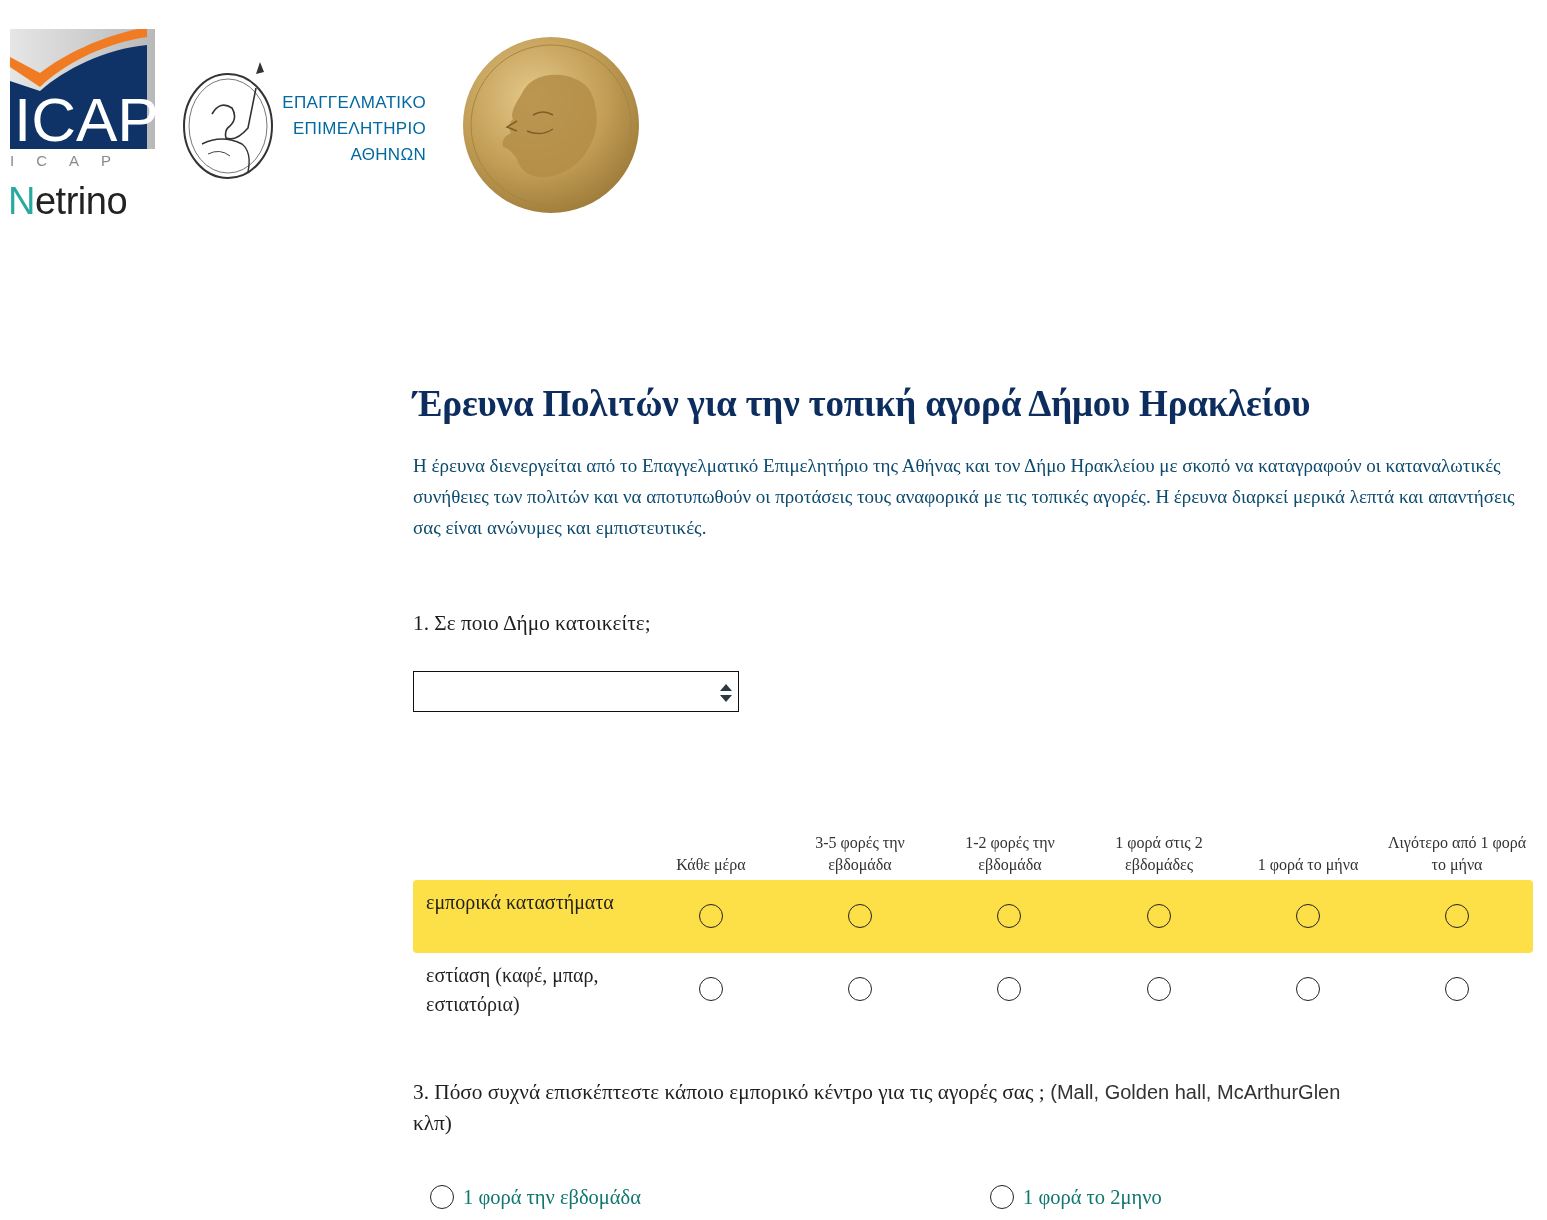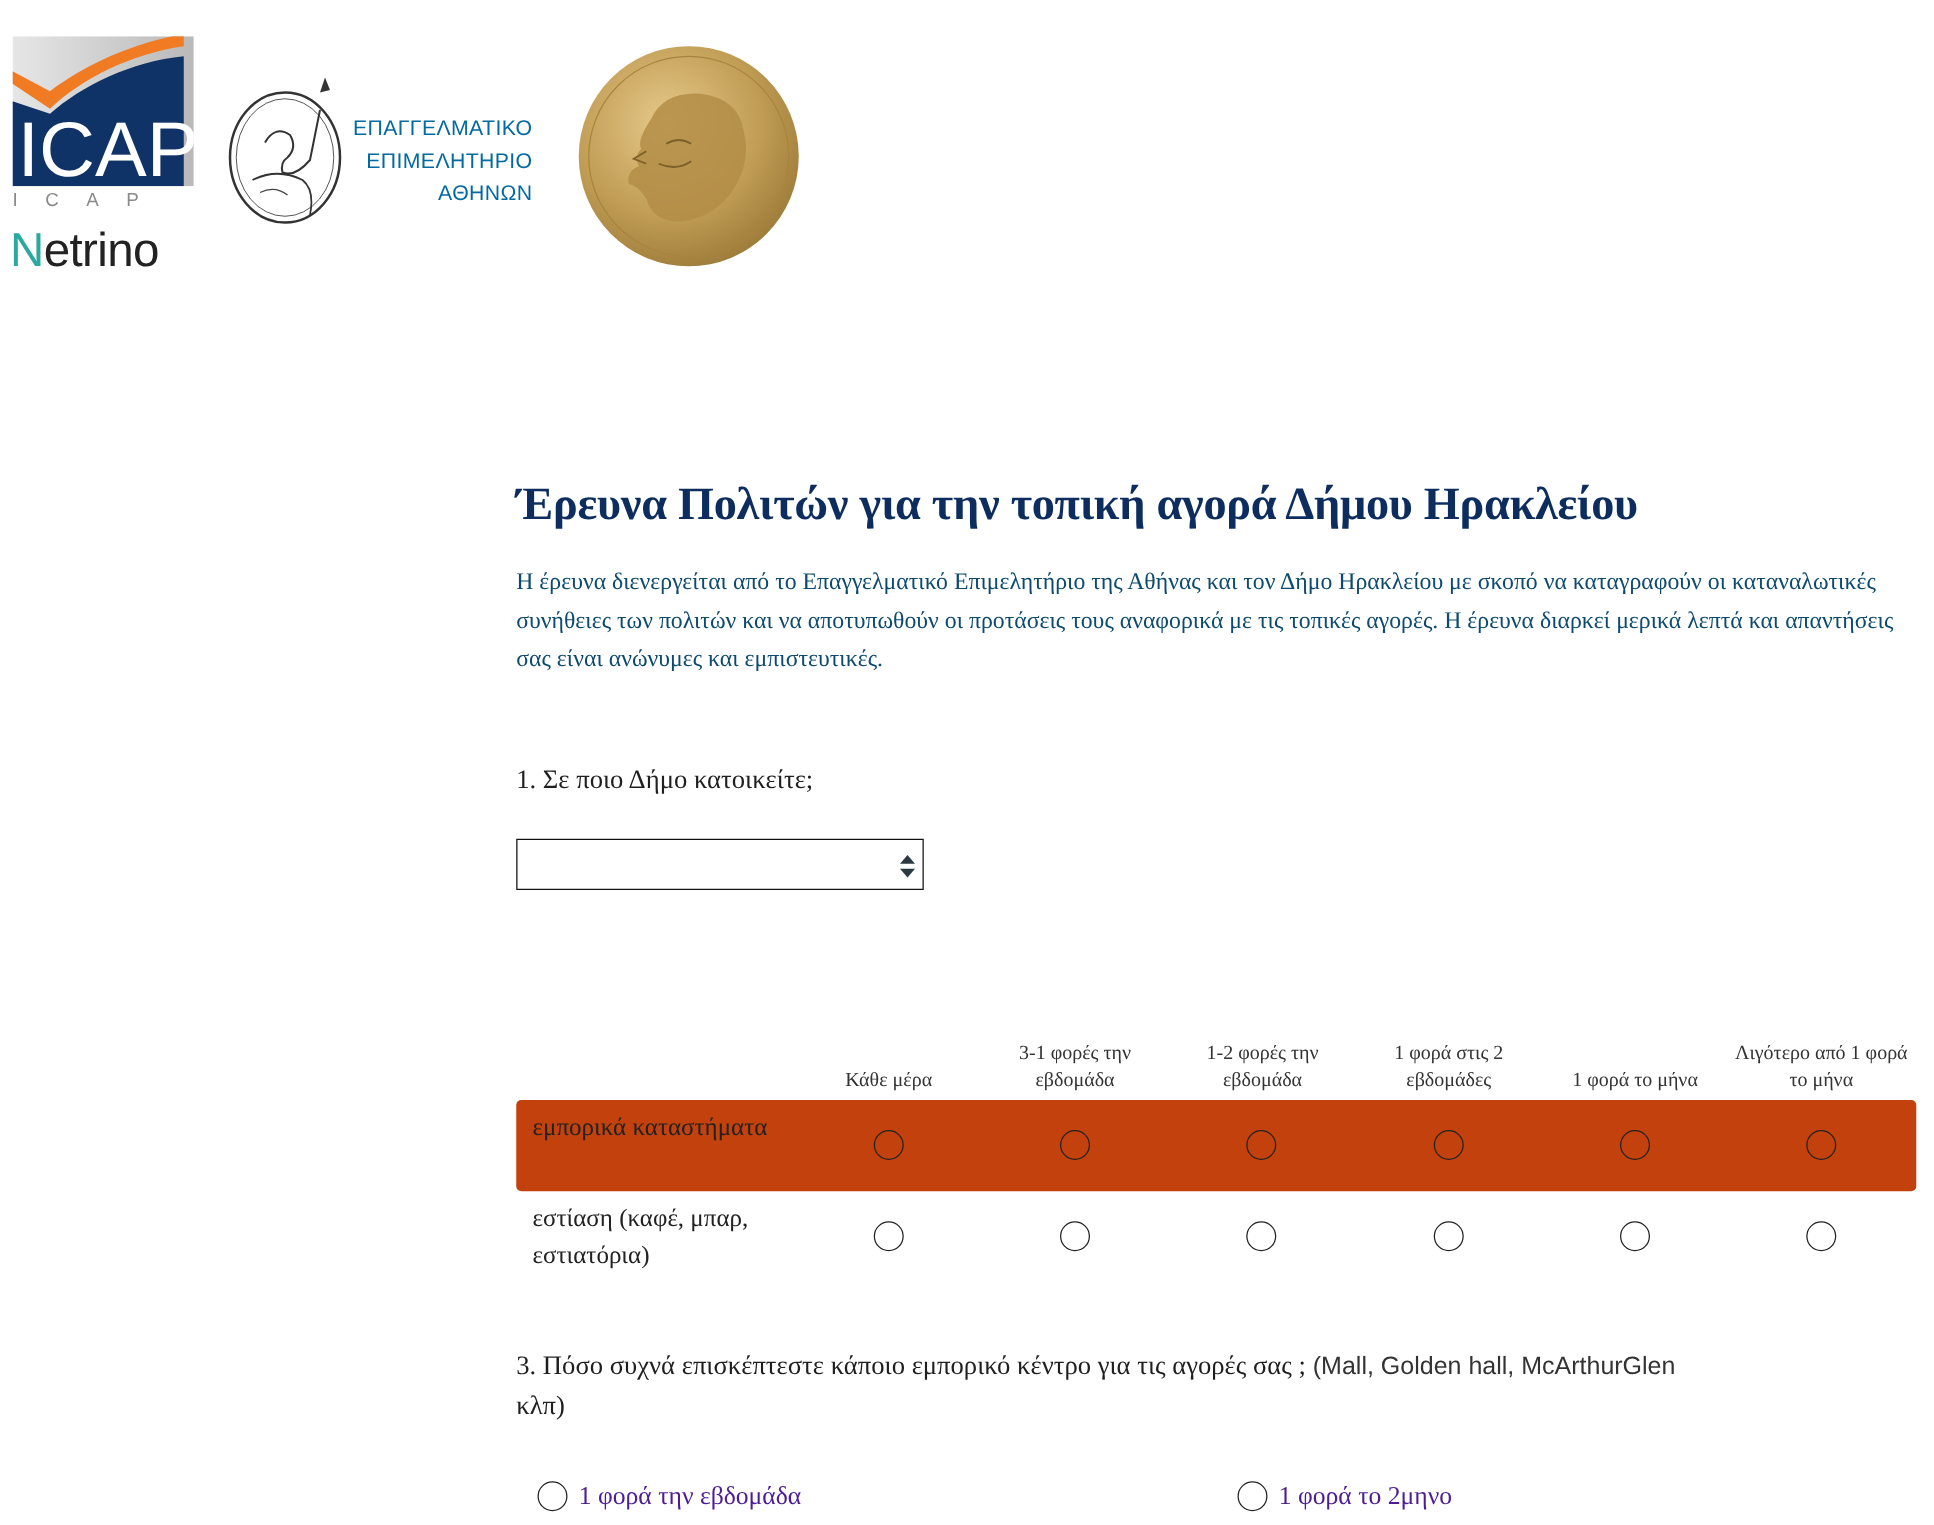"3-1 φορές την εβδομάδα" div.col { text: 3-1 -> 3-5 }
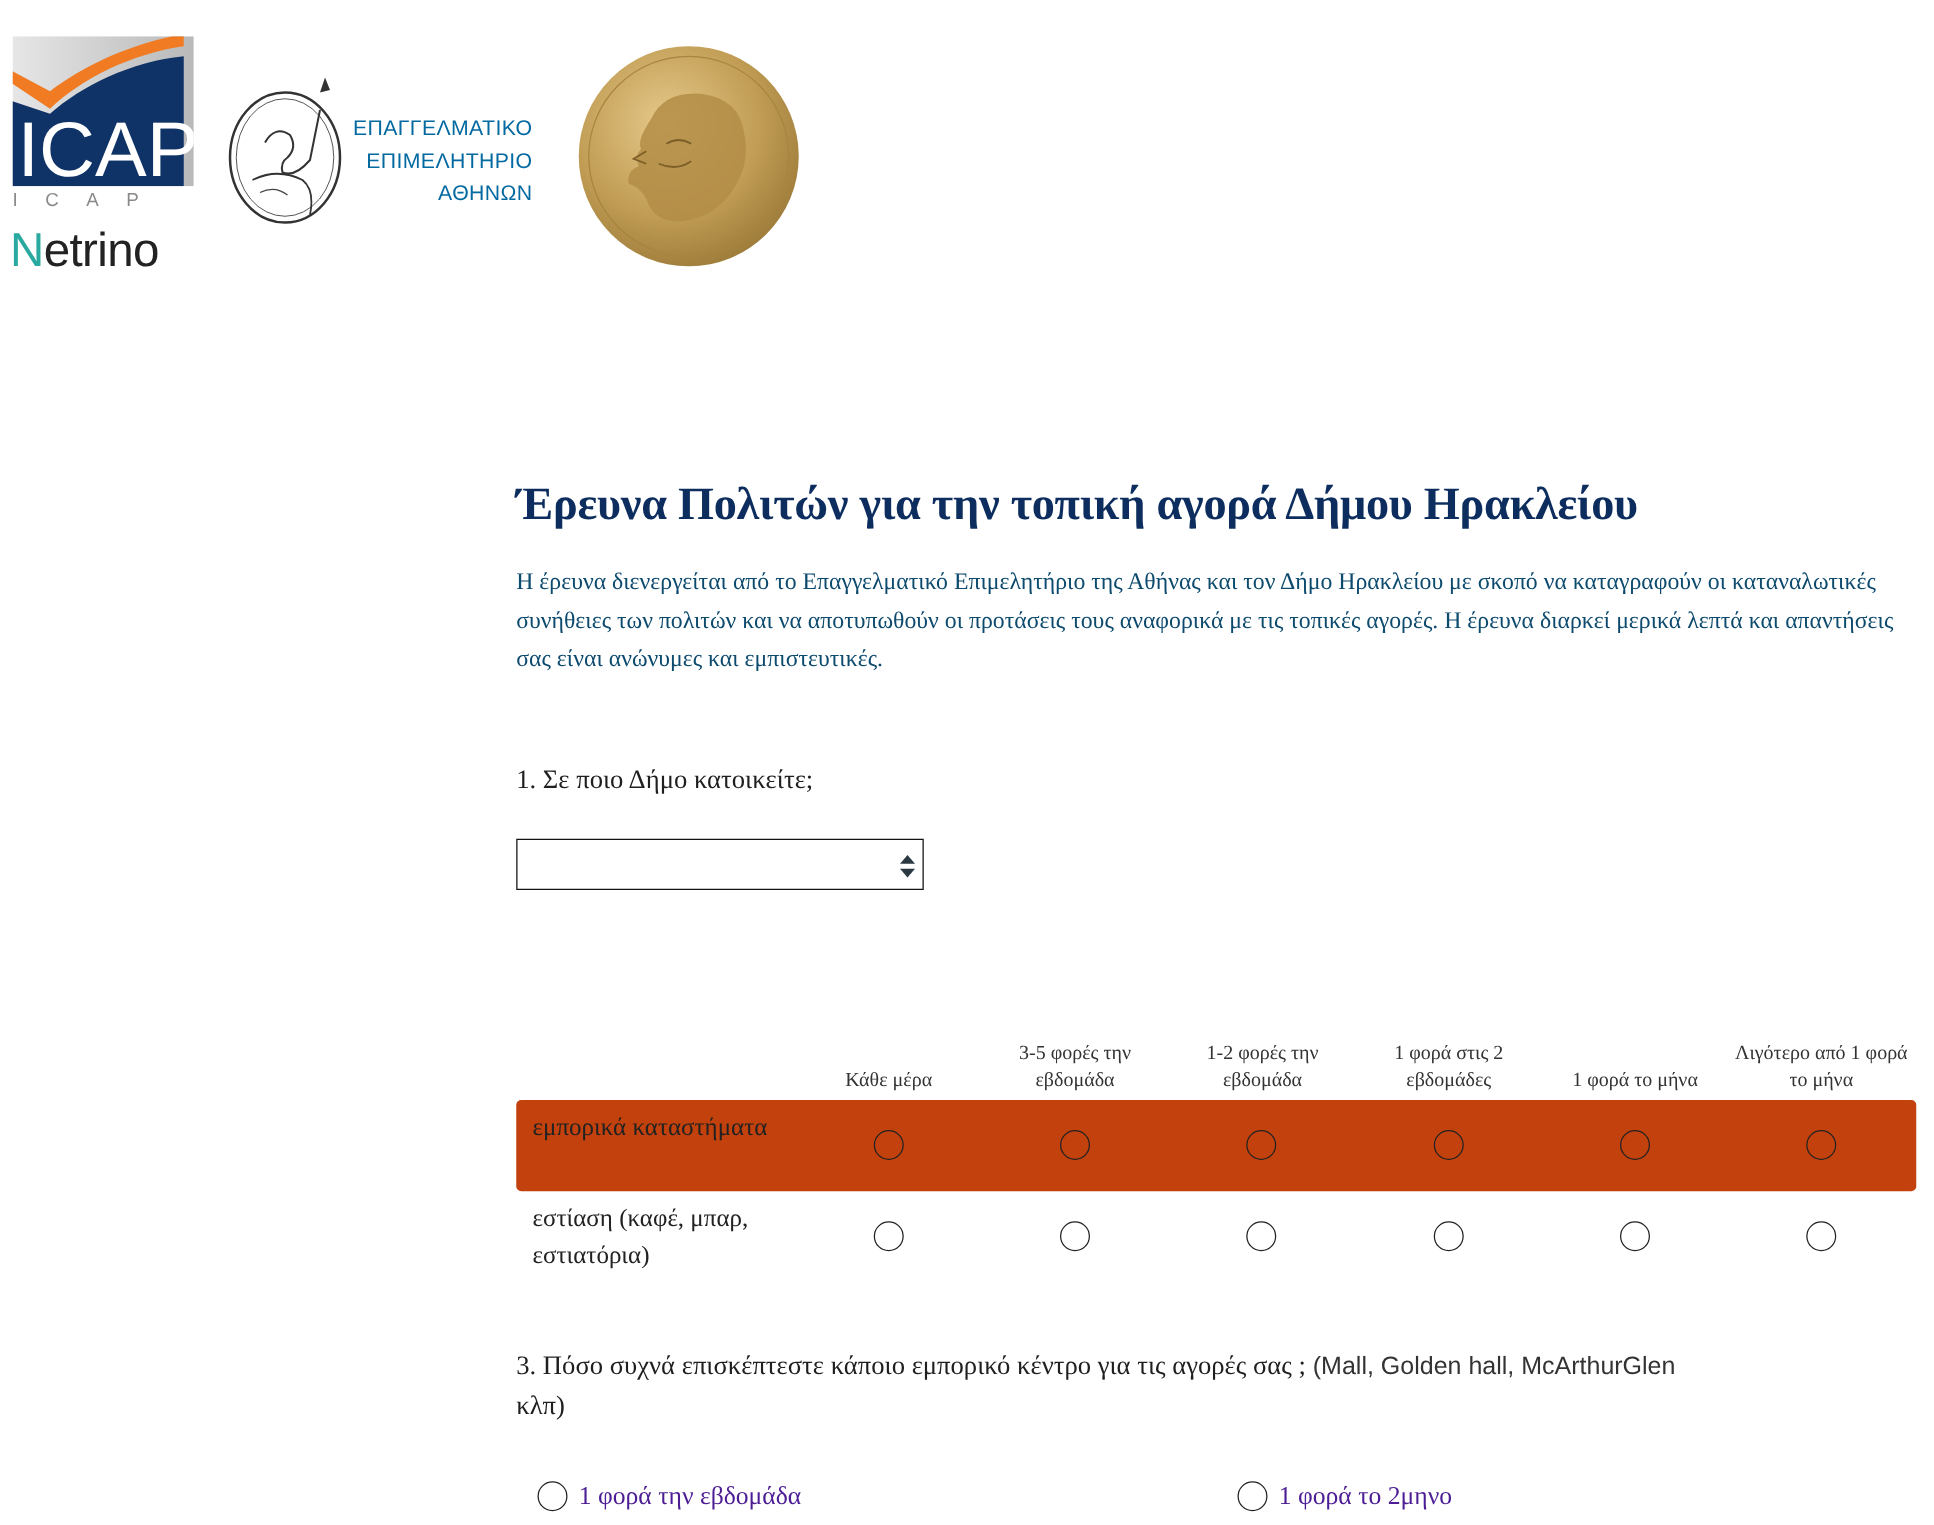"εμπορικά καταστήματα" .mrow.shaded { background: #c2410c -> #fde047 }
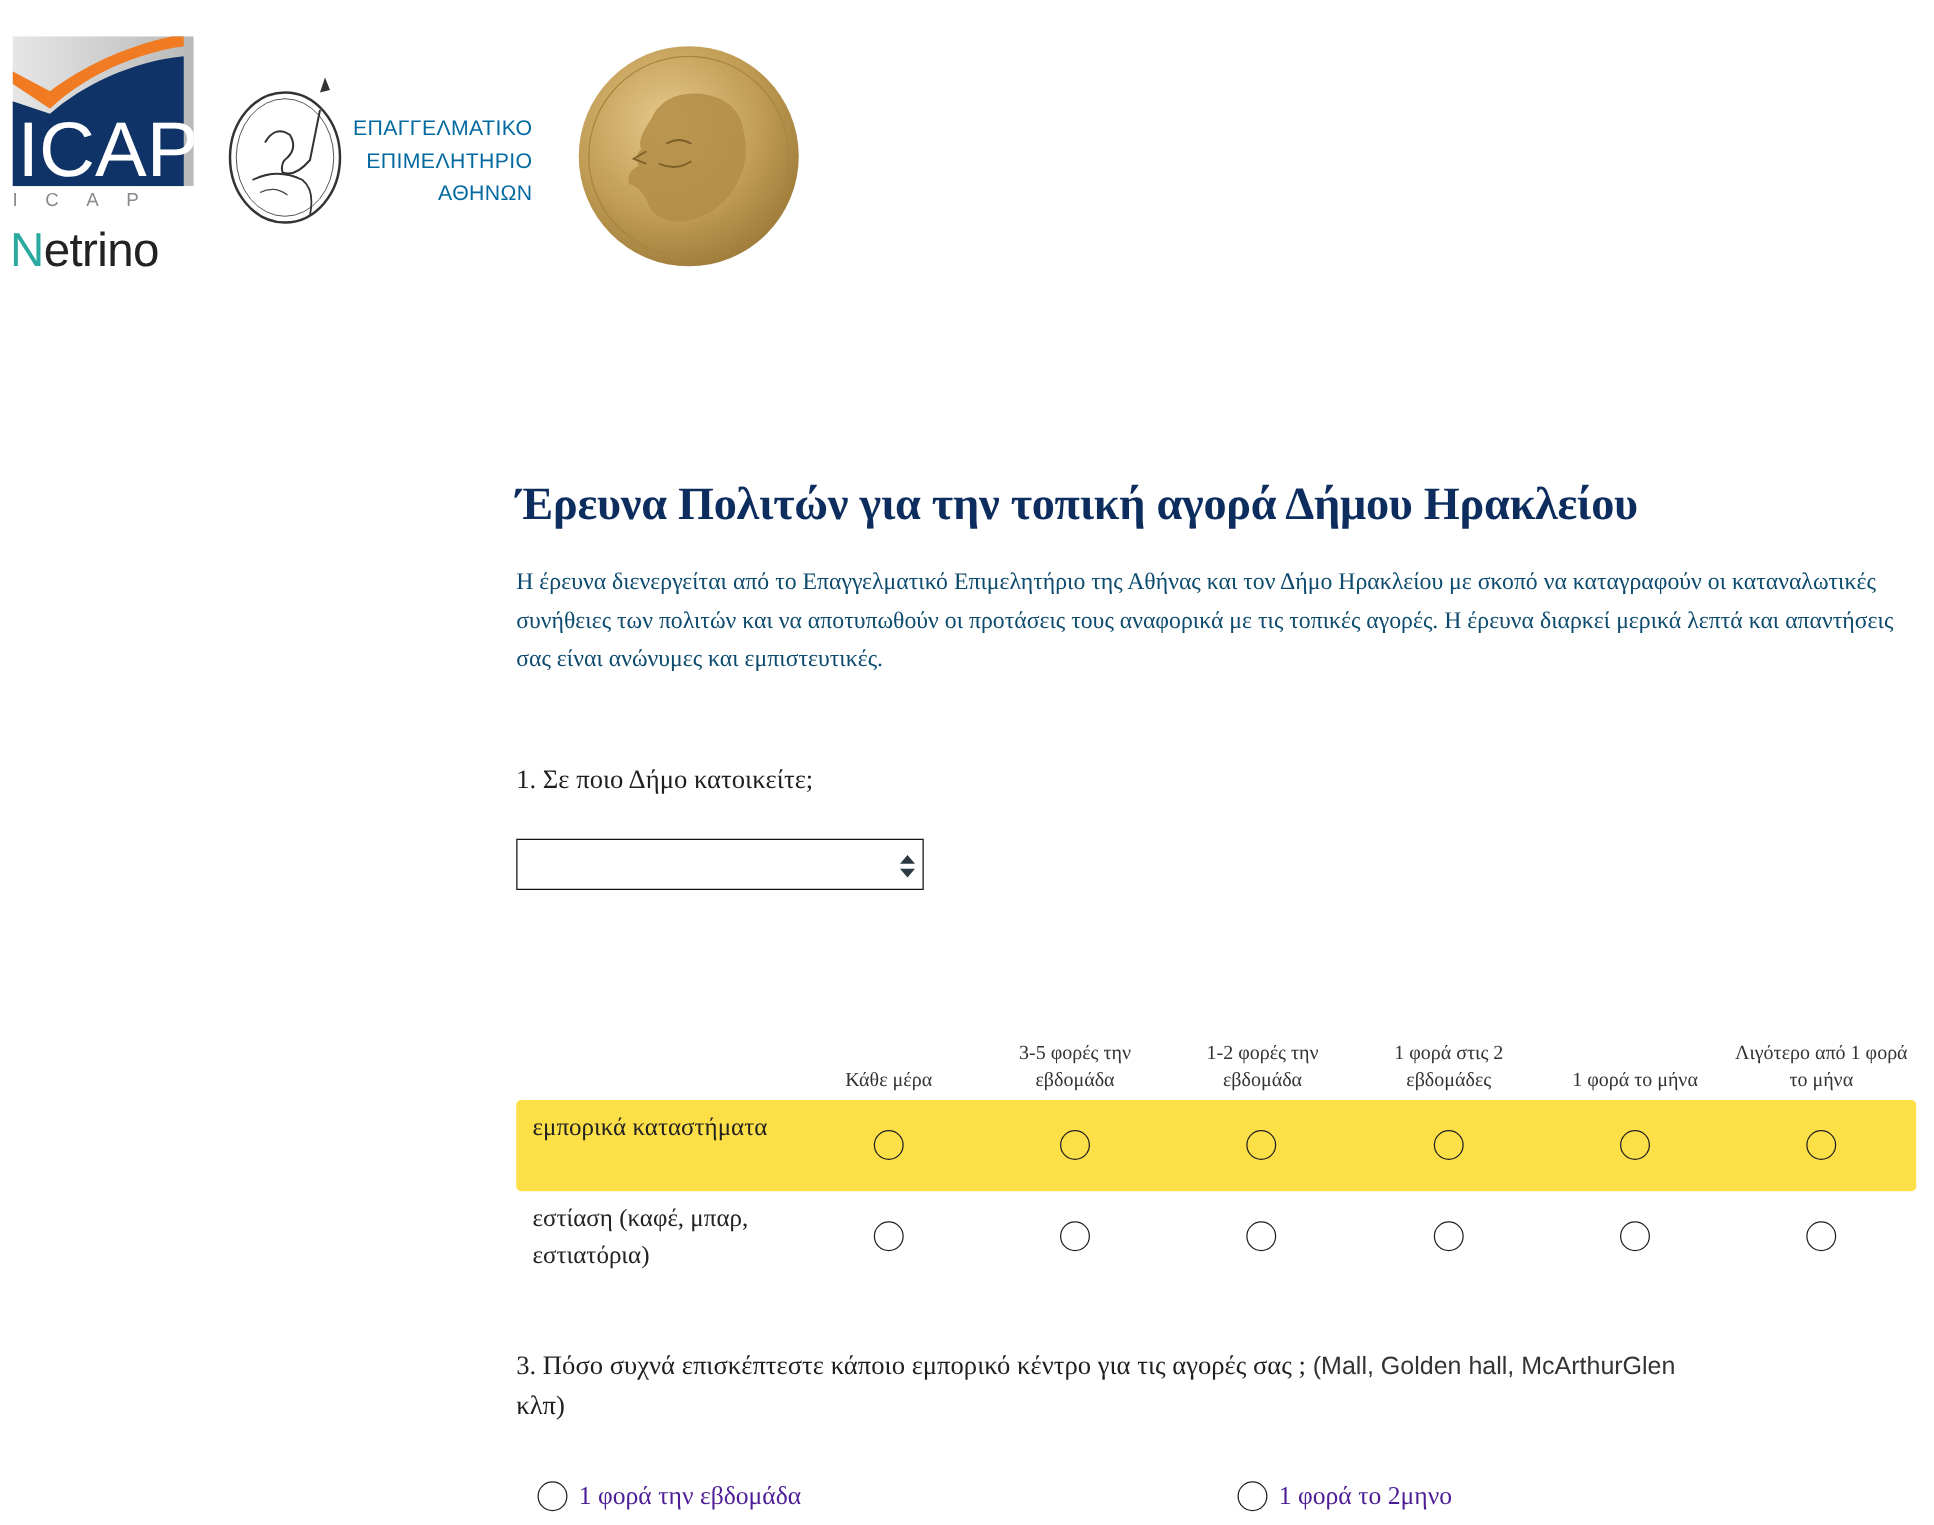"1 φορά την εβδομάδα" .opt { color: #4c1d95 -> #0f766e }
